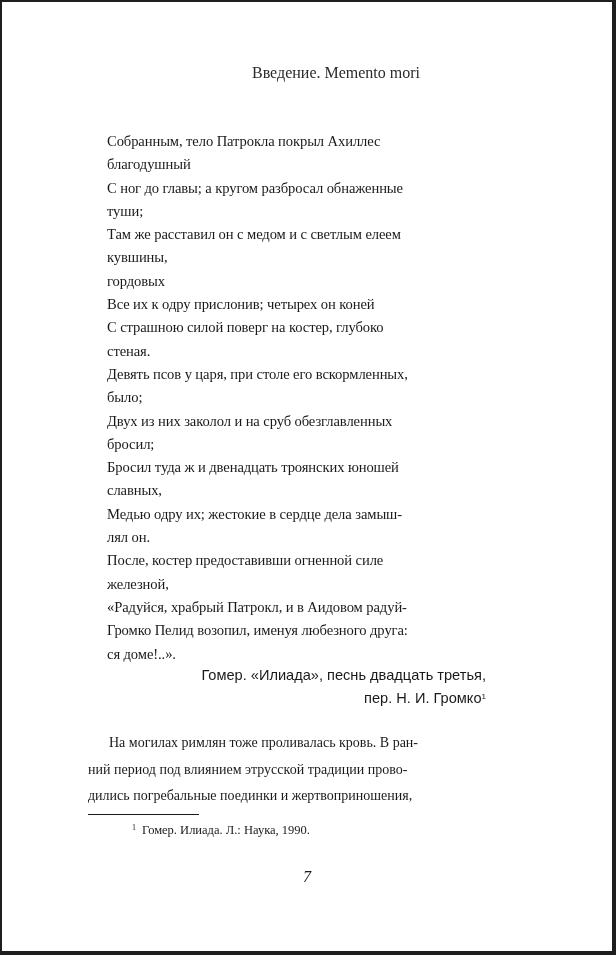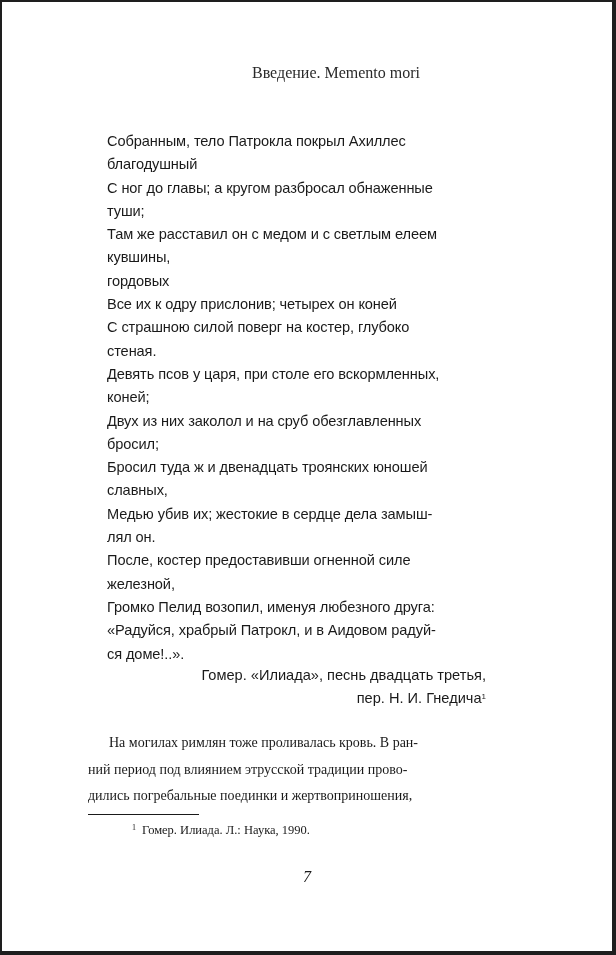"Собранным, тело Патрокла покрыл Ахиллес" .poem { font-family: Liberation Sans, sans-serif -> Liberation Serif, serif }
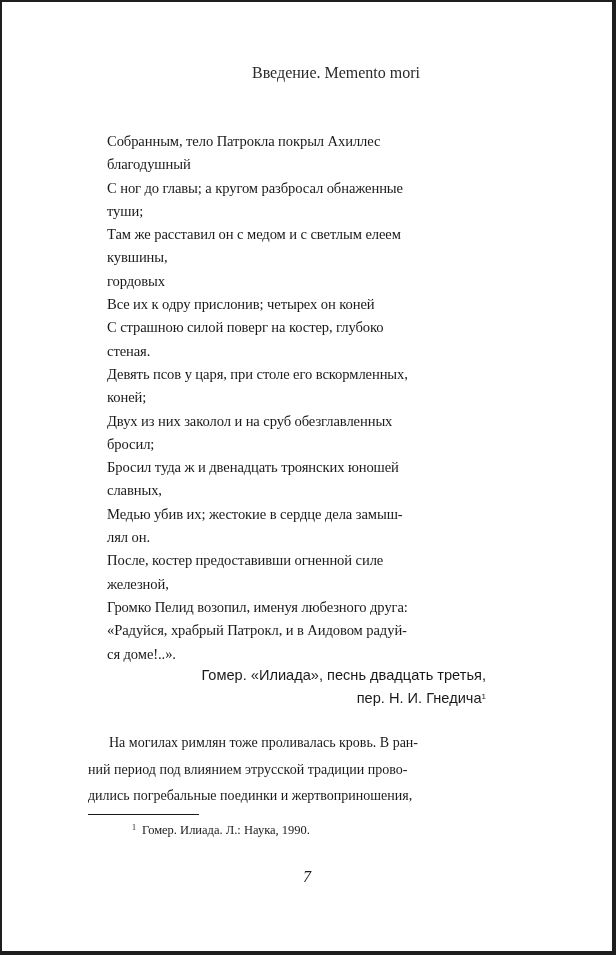"коней;" div.line { text: коней -> было }
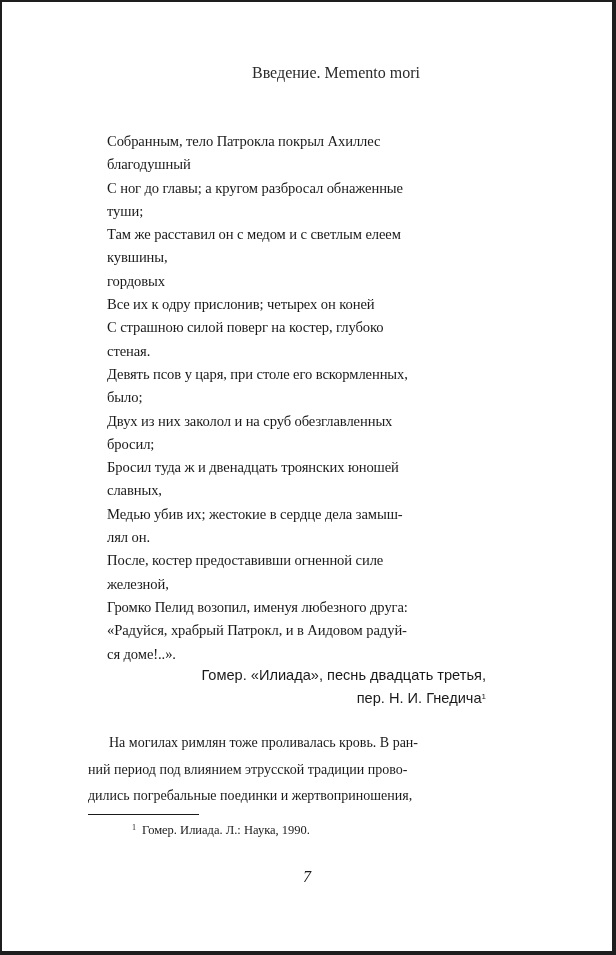"Медью убив их; жестокие в" div.line { text: убив -> одру }
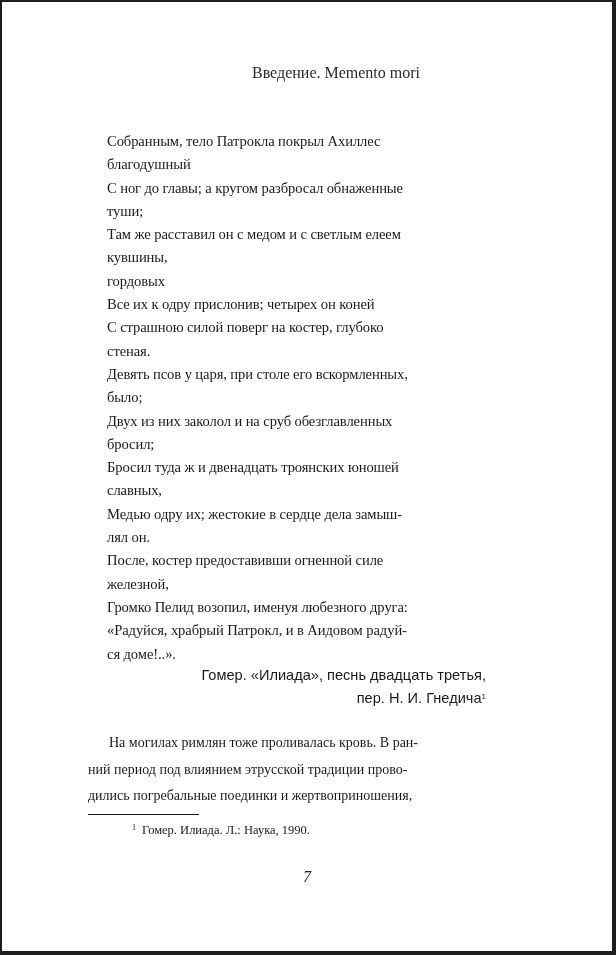"Громко Пелид возопил, именуя любезного" div.line { order: before "«Радуйся, храбрый Патрокл, и в" -> after "«Радуйся, храбрый Патрокл, и в" }
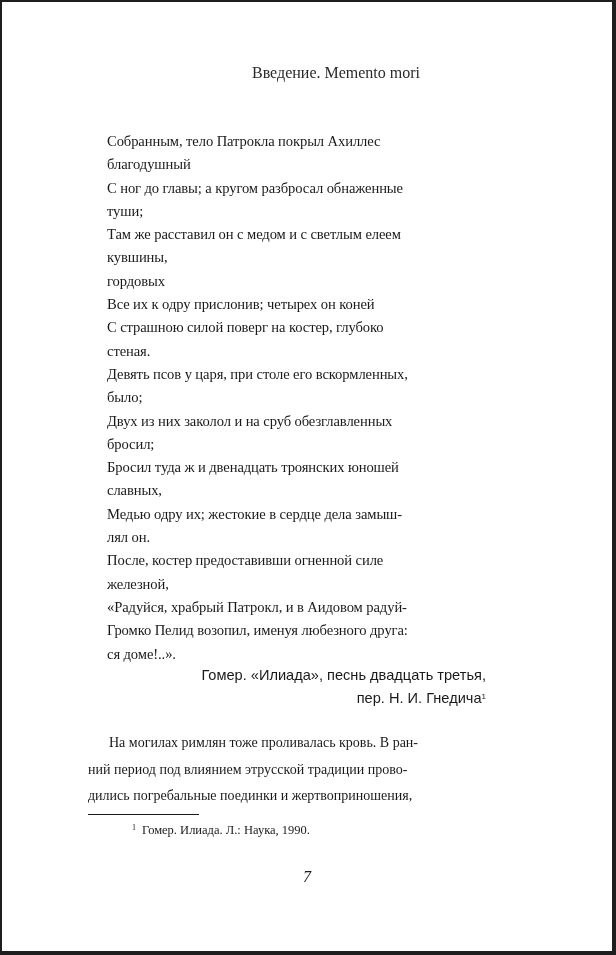"пер. Н. И. Гнедича" span { text: Гнедича -> Громко }
